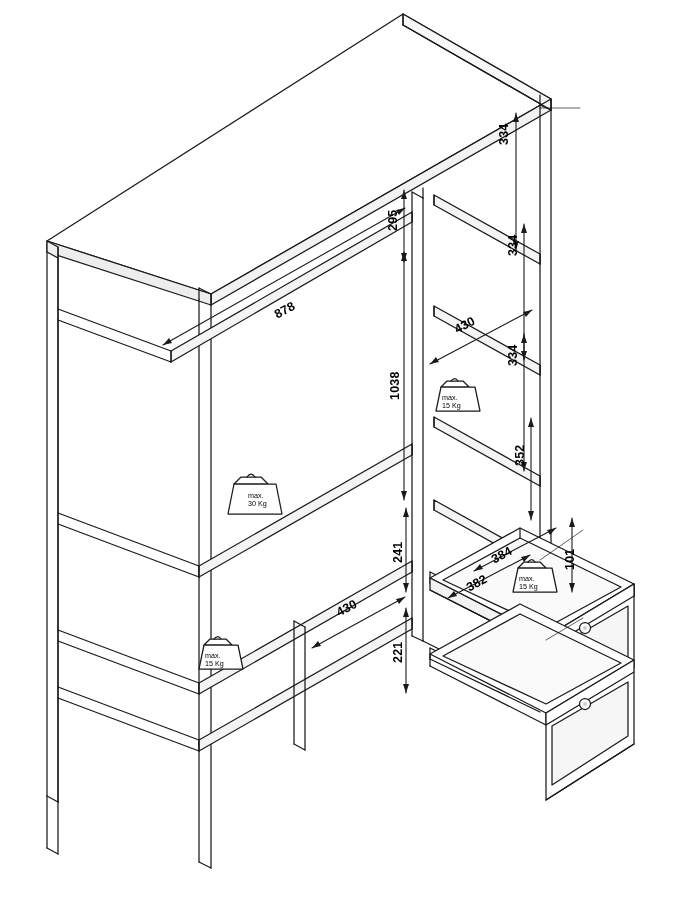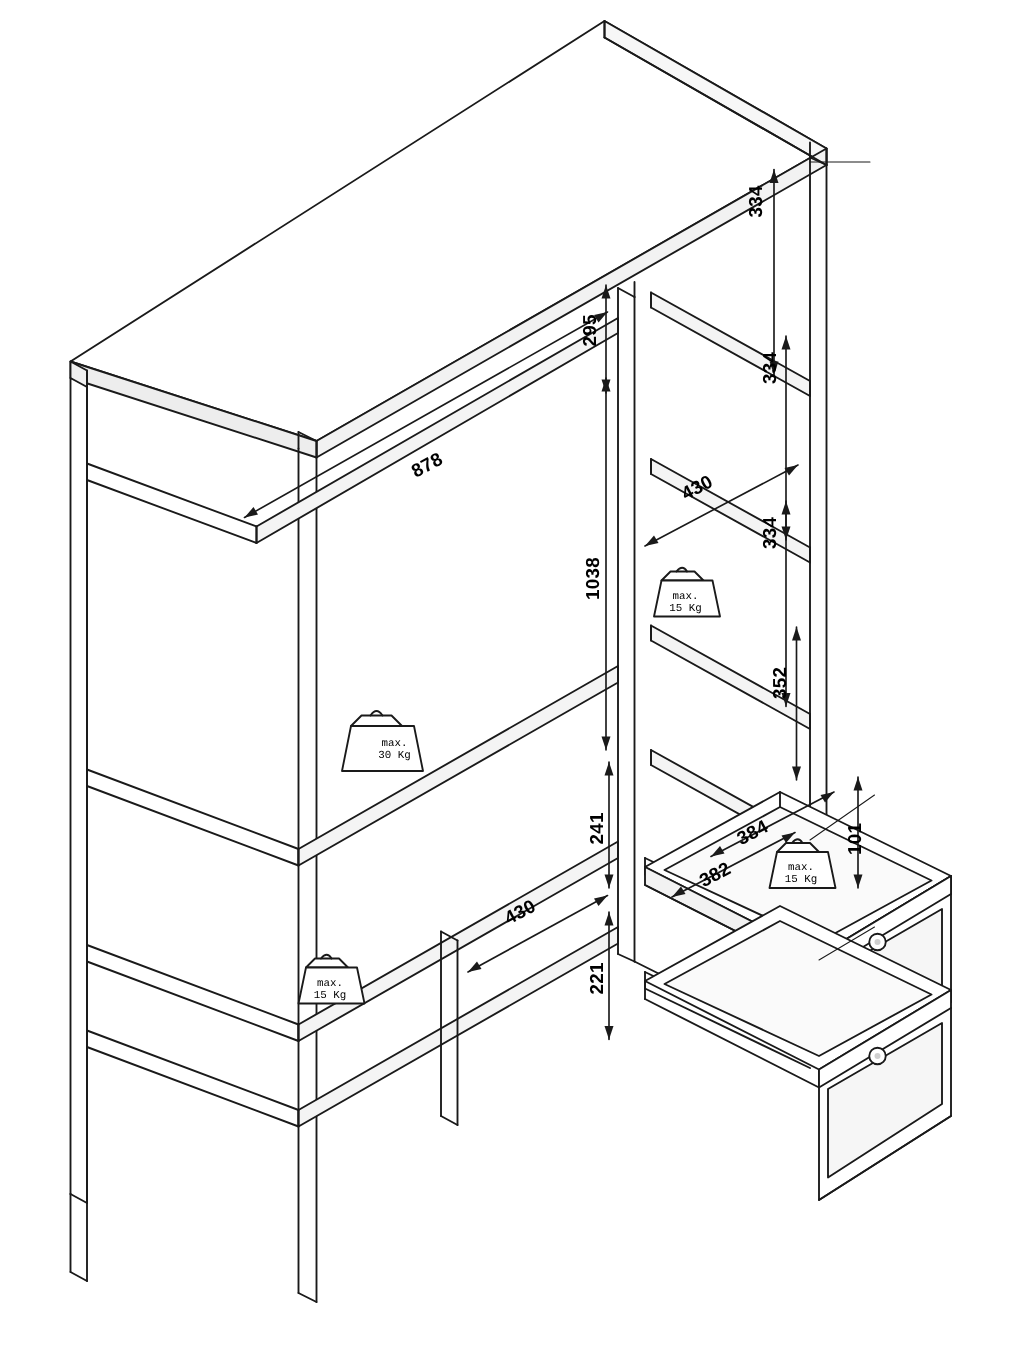"max." .weight-label { font-family: Liberation Mono, monospace -> Liberation Sans, sans-serif; text-align: center -> left }
